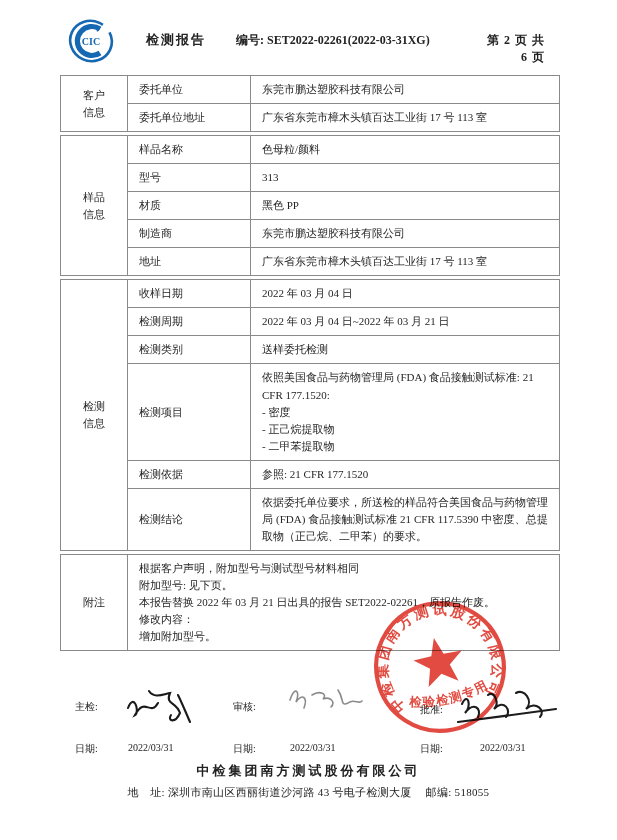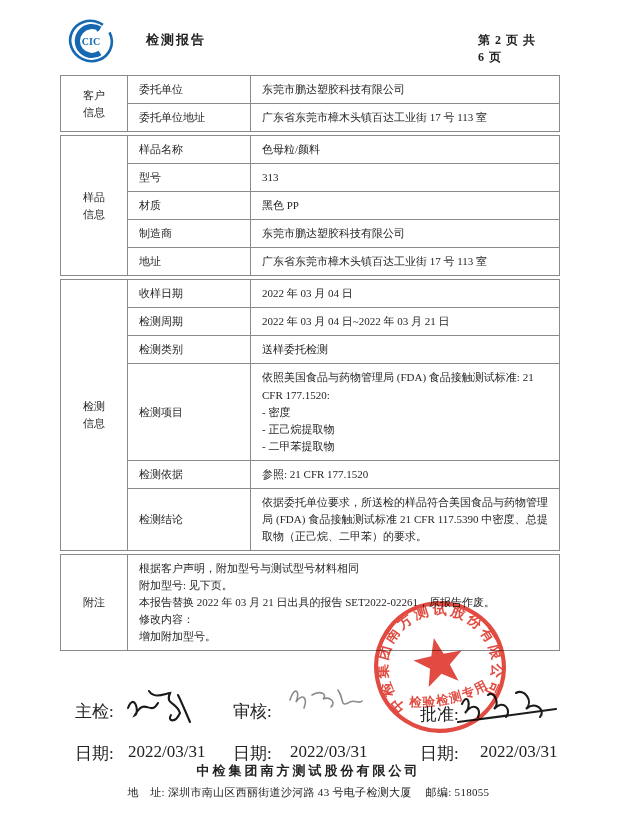"CIC" .header { text-align: none -> right }
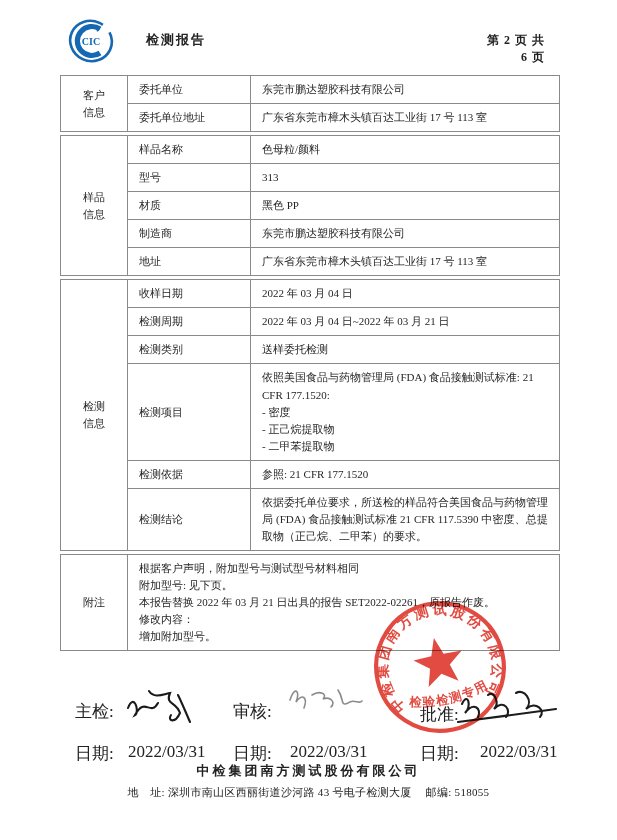"编号: SET2022-02261(2022-03-31XG)" div.hdr-no { html: none -> <div>编号: SET2022-02261(2022-03-31XG)</div> }
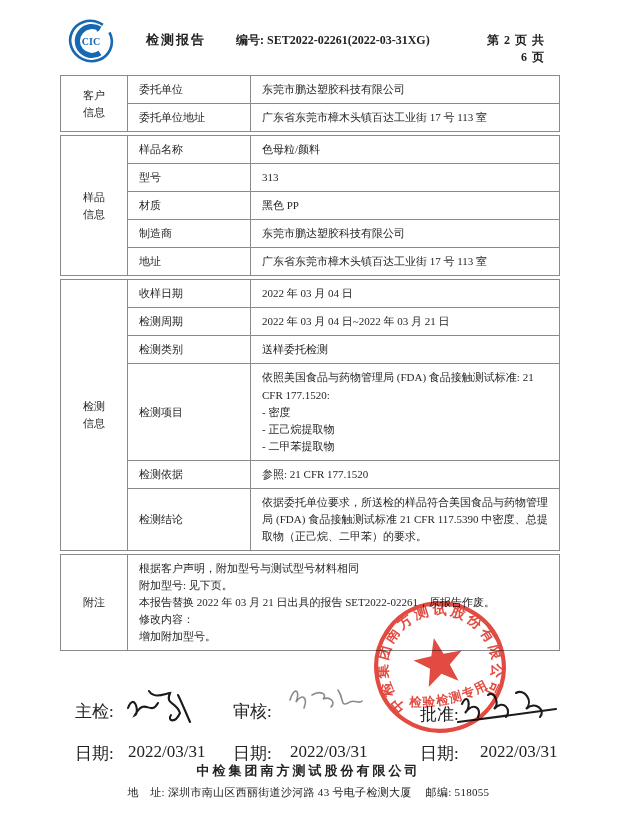"主检:" .sigblock { font-size: 17px -> 10px }
